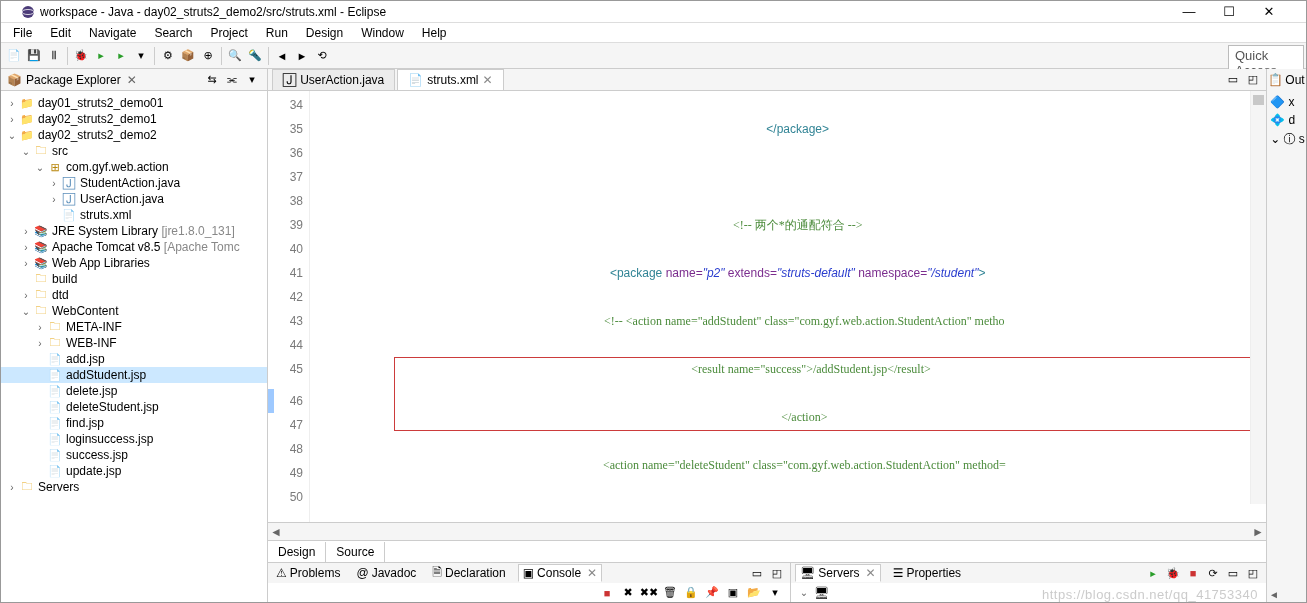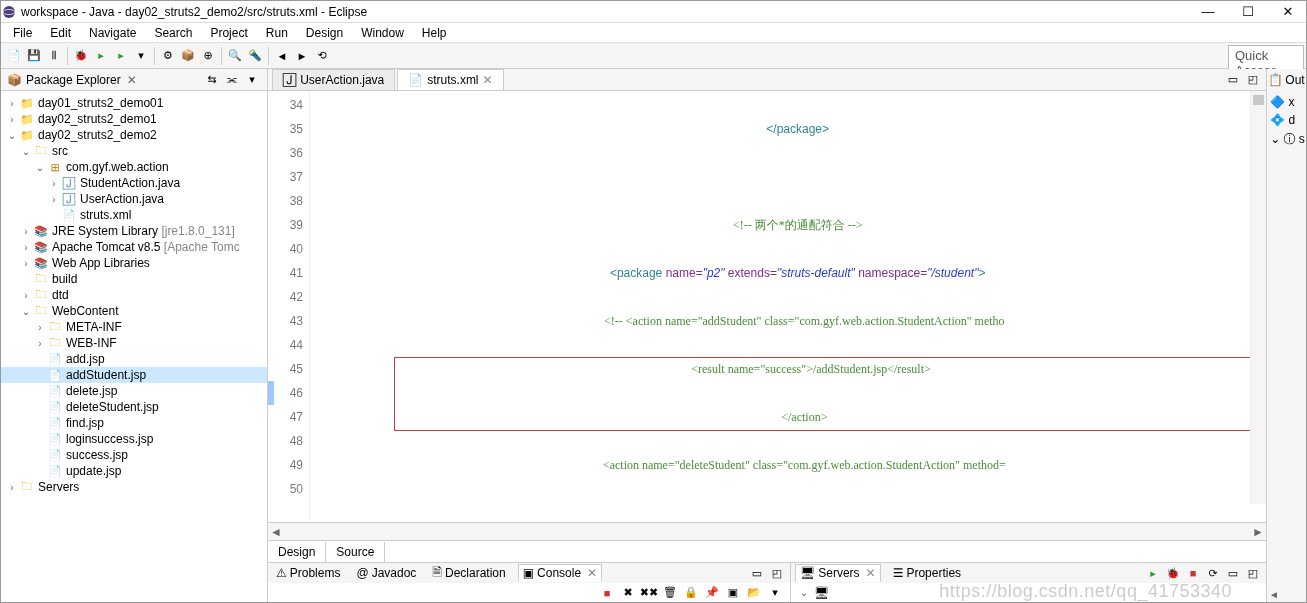"workspace - Java -" .titlebar { padding: 0 0 -> 0 19px }
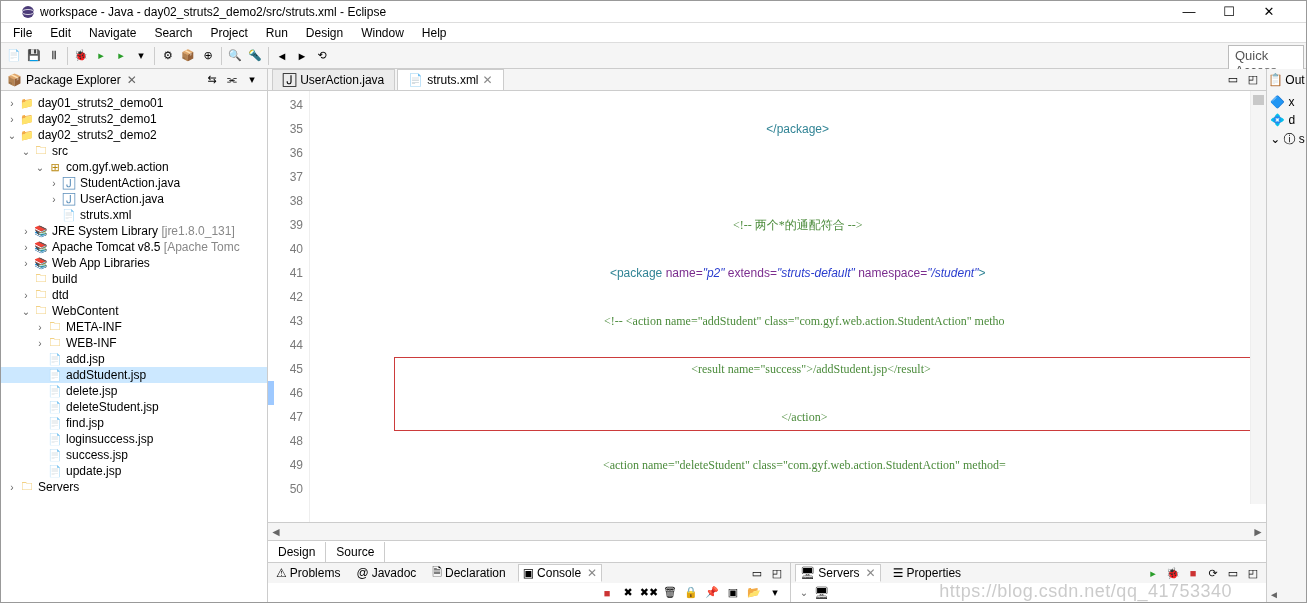"46" div.gutter-line { margin-top: none -> 8px }
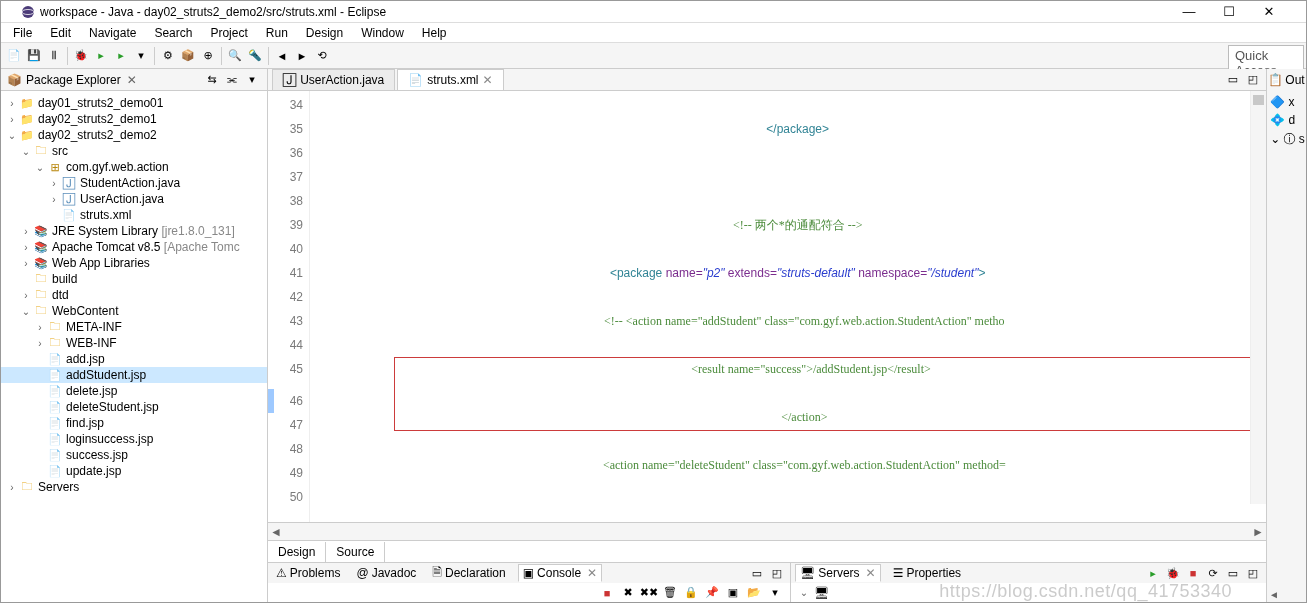"https://blog.csdn.net/qq_41753340" .watermark { font-size: 18px -> 13px; right: 34px -> 8px }
